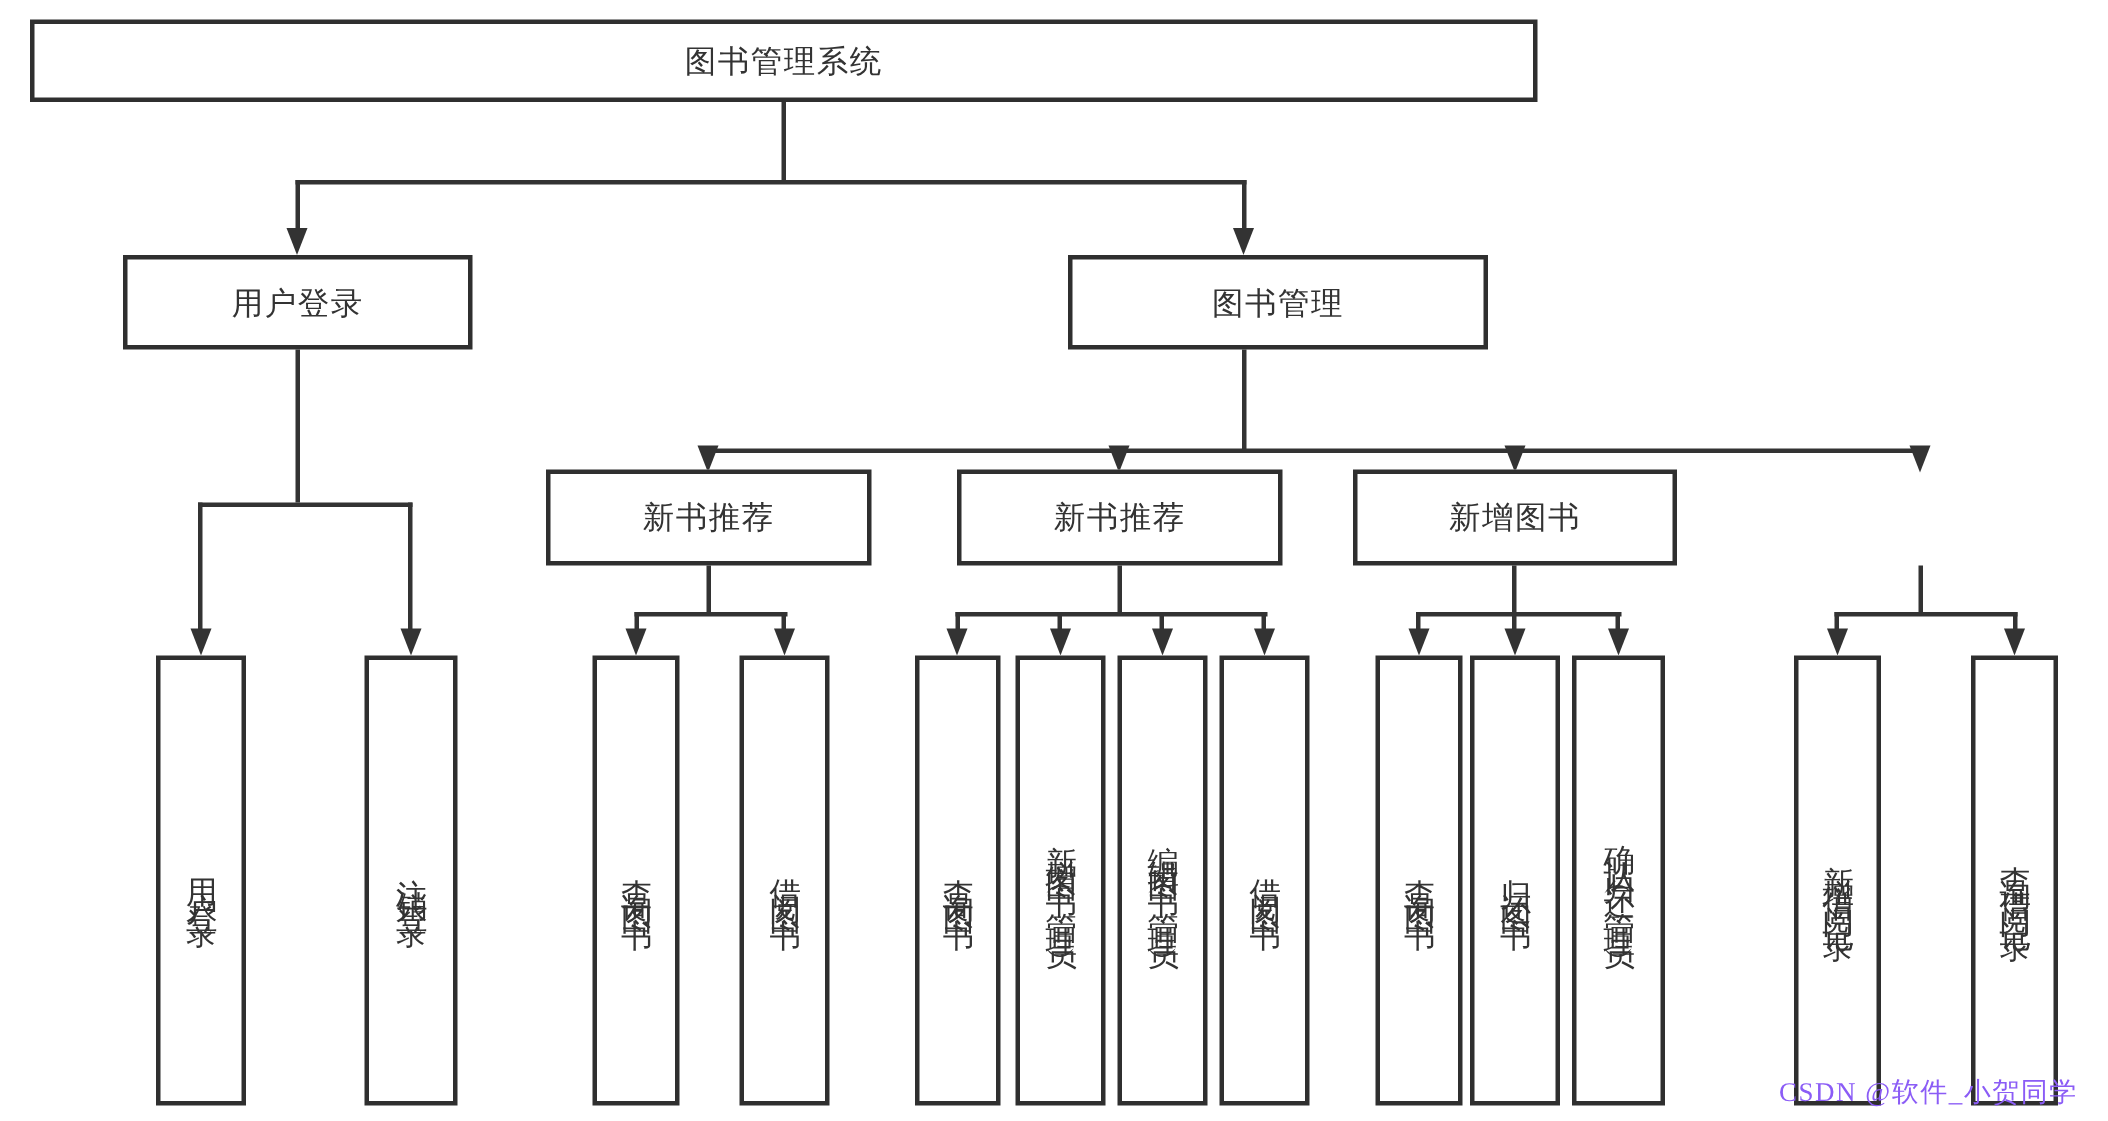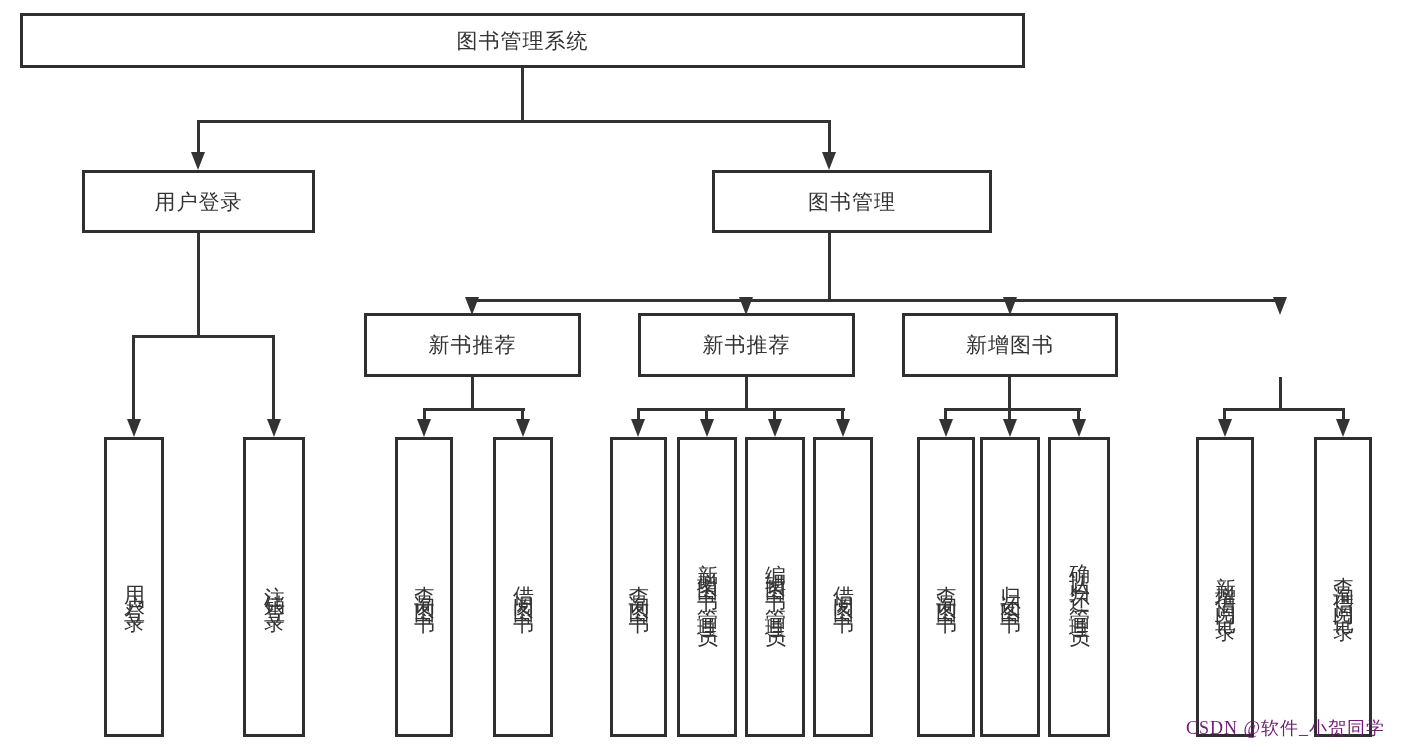"CSDN @软件_小贺同学" .watermark { color: #701a75 -> #8b5cf6 }
